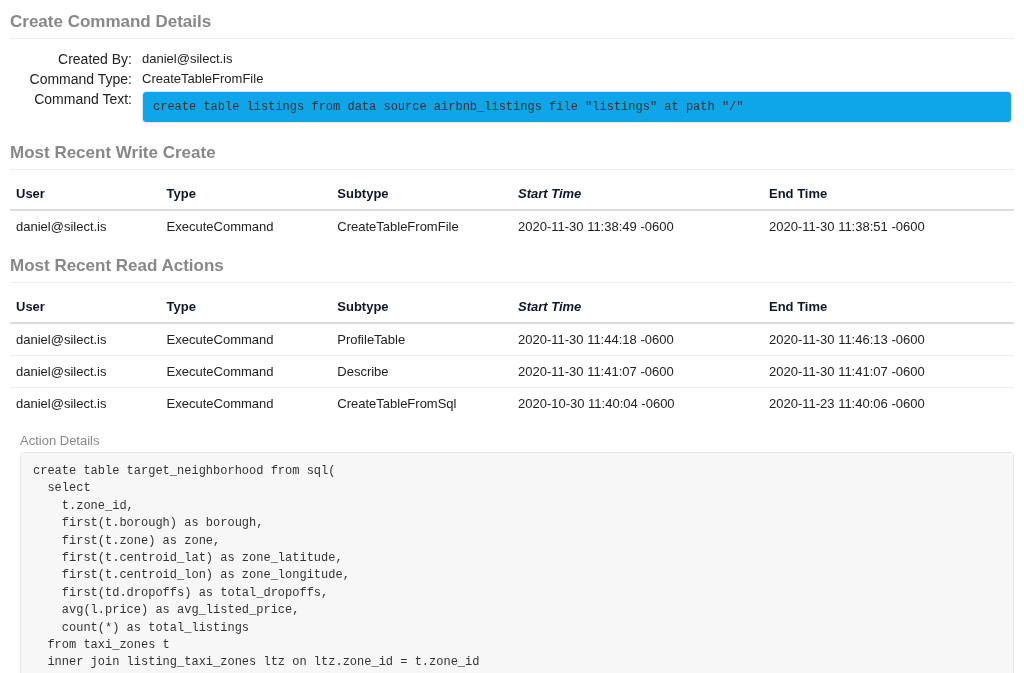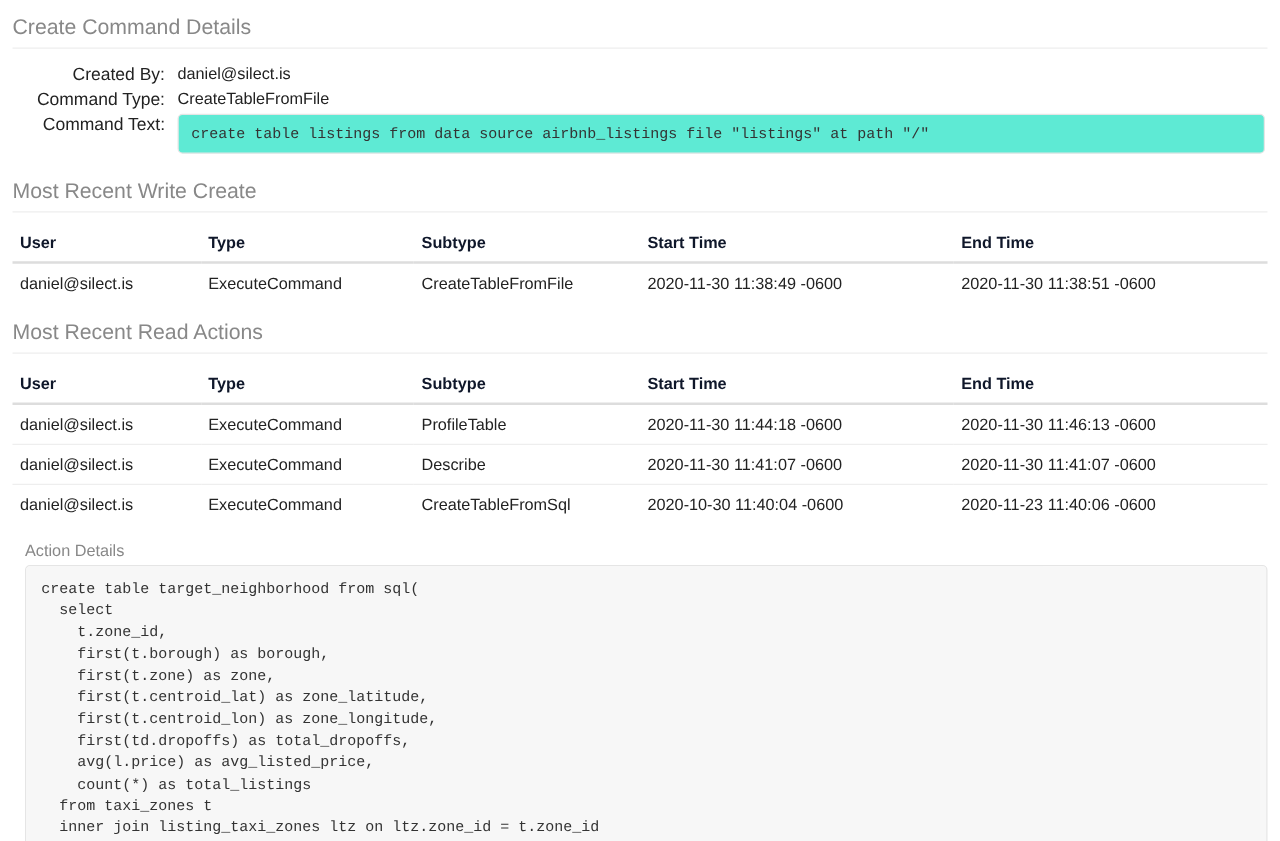"Create Command Details" h2.section-title { font-weight: 400 -> 700 }
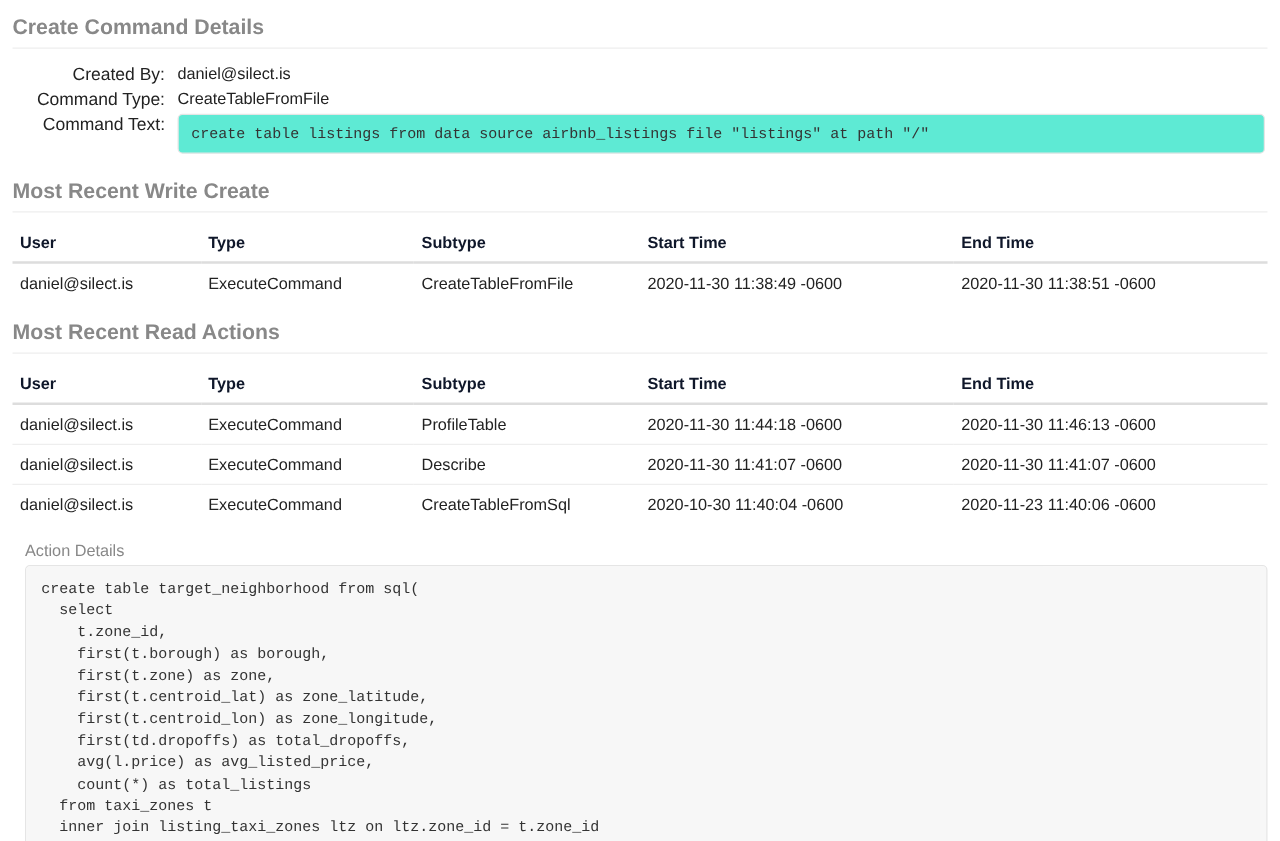"create table listings from data" .code-box { background: #5eead4 -> #0ea5e9 }
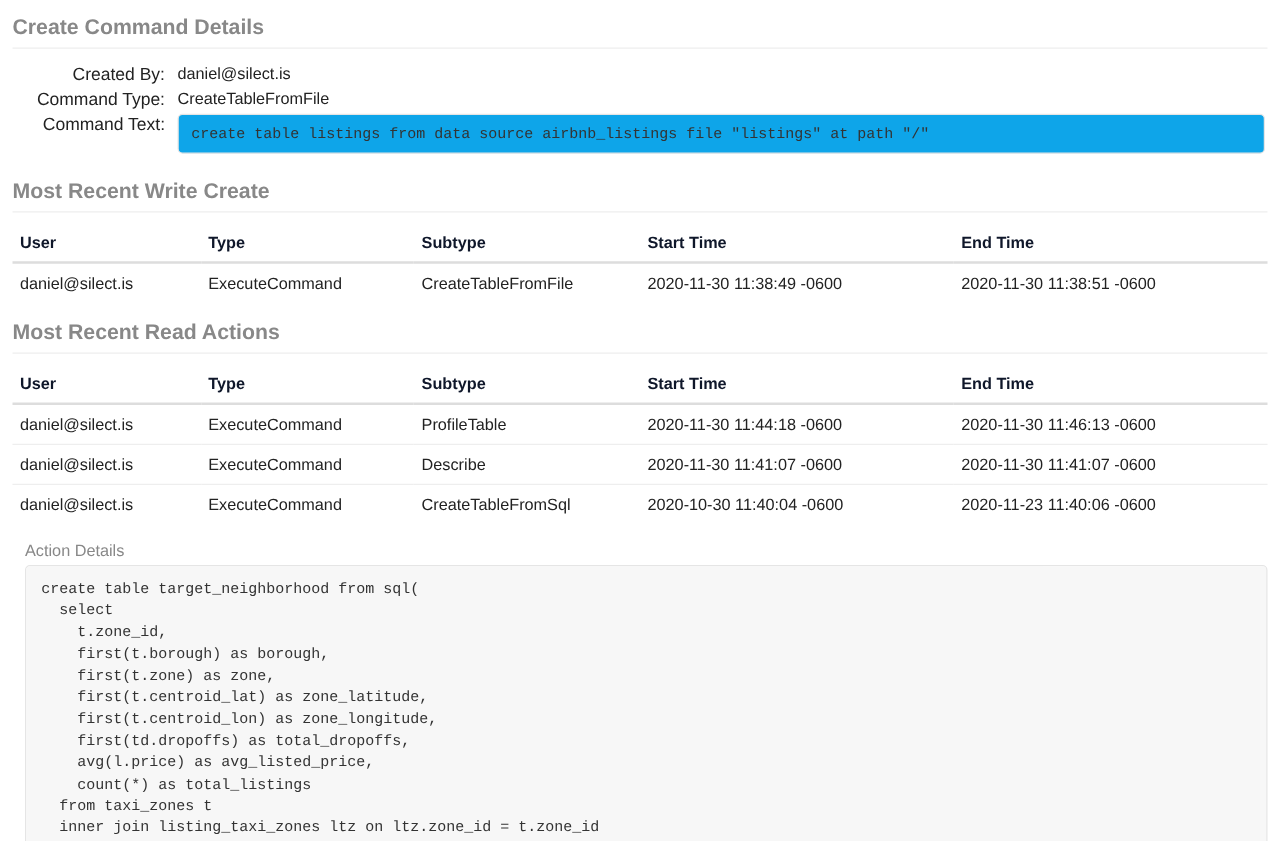"Start Time" .col-start { font-style: none -> italic }
